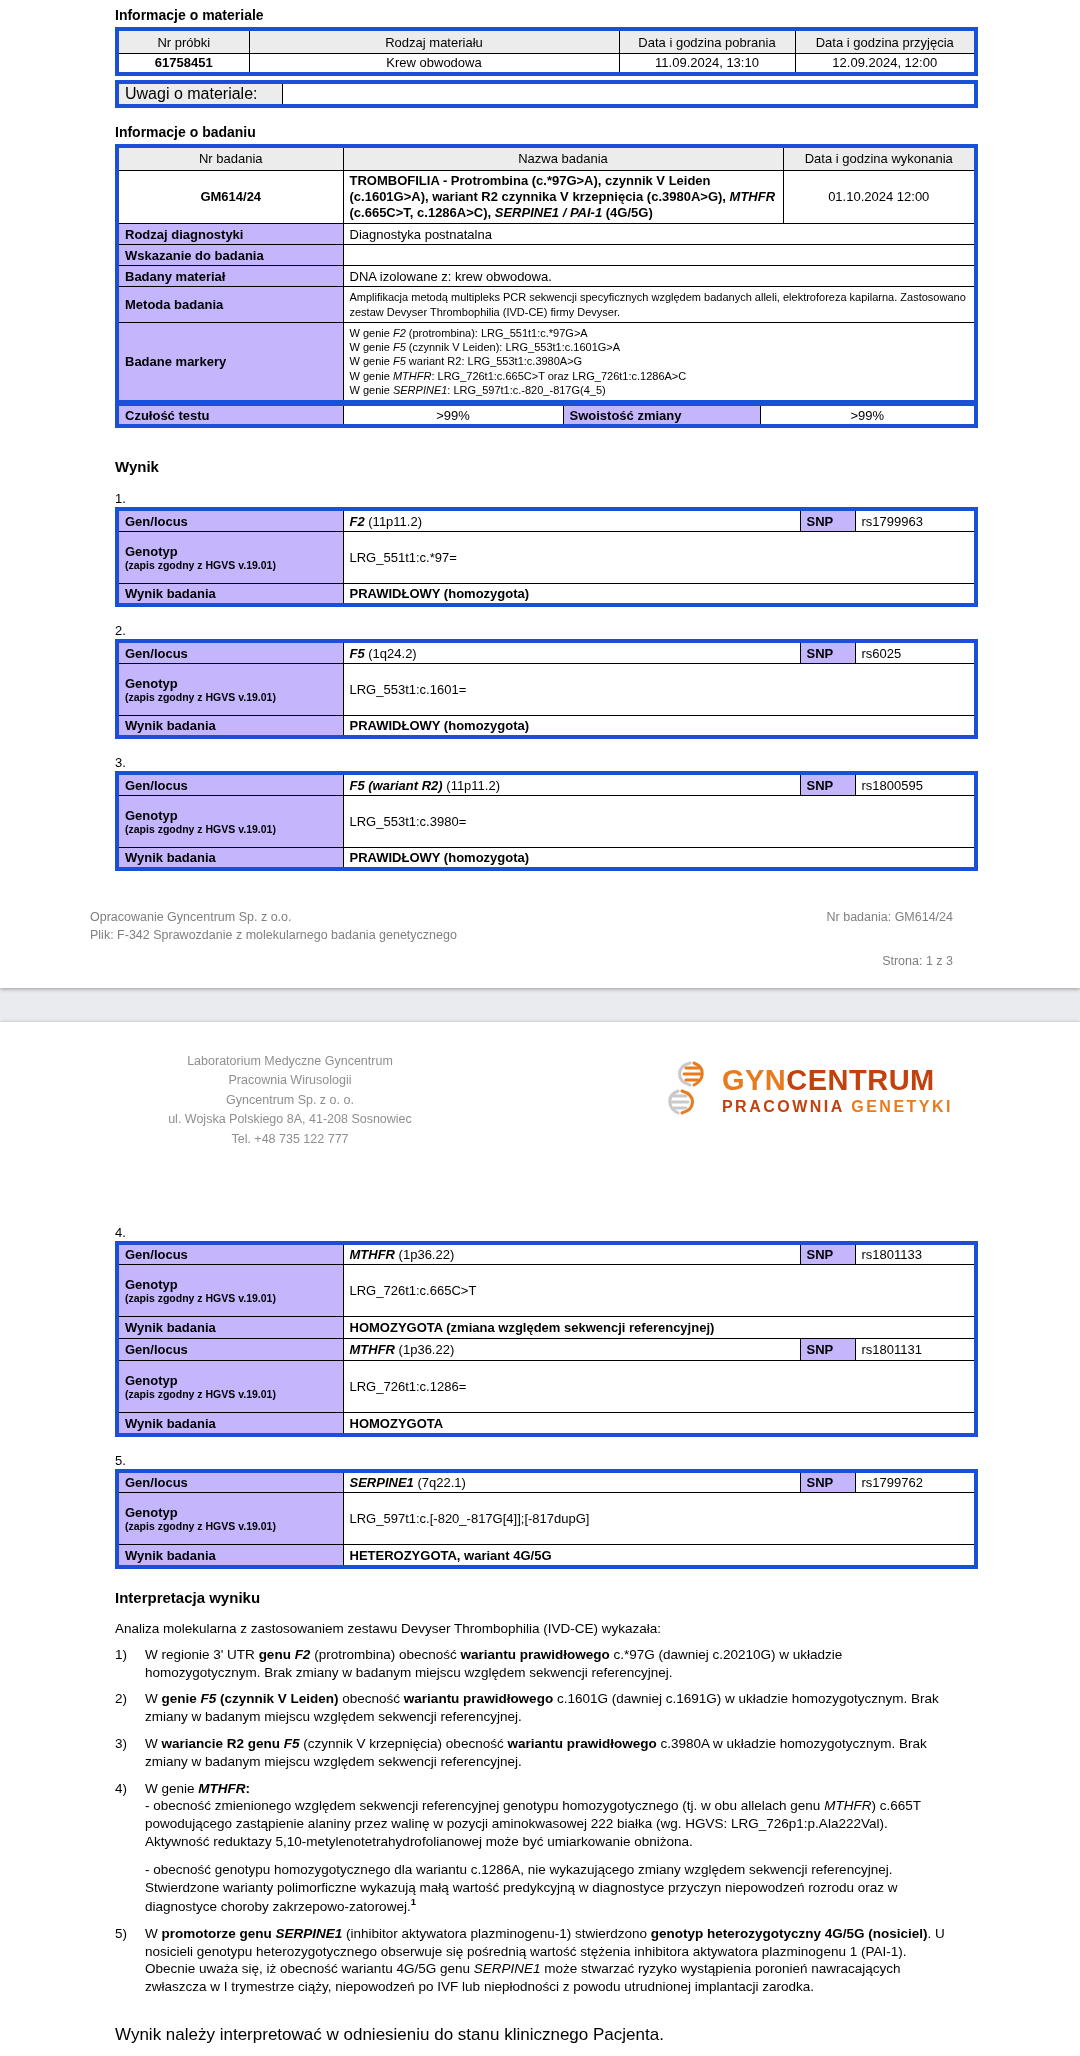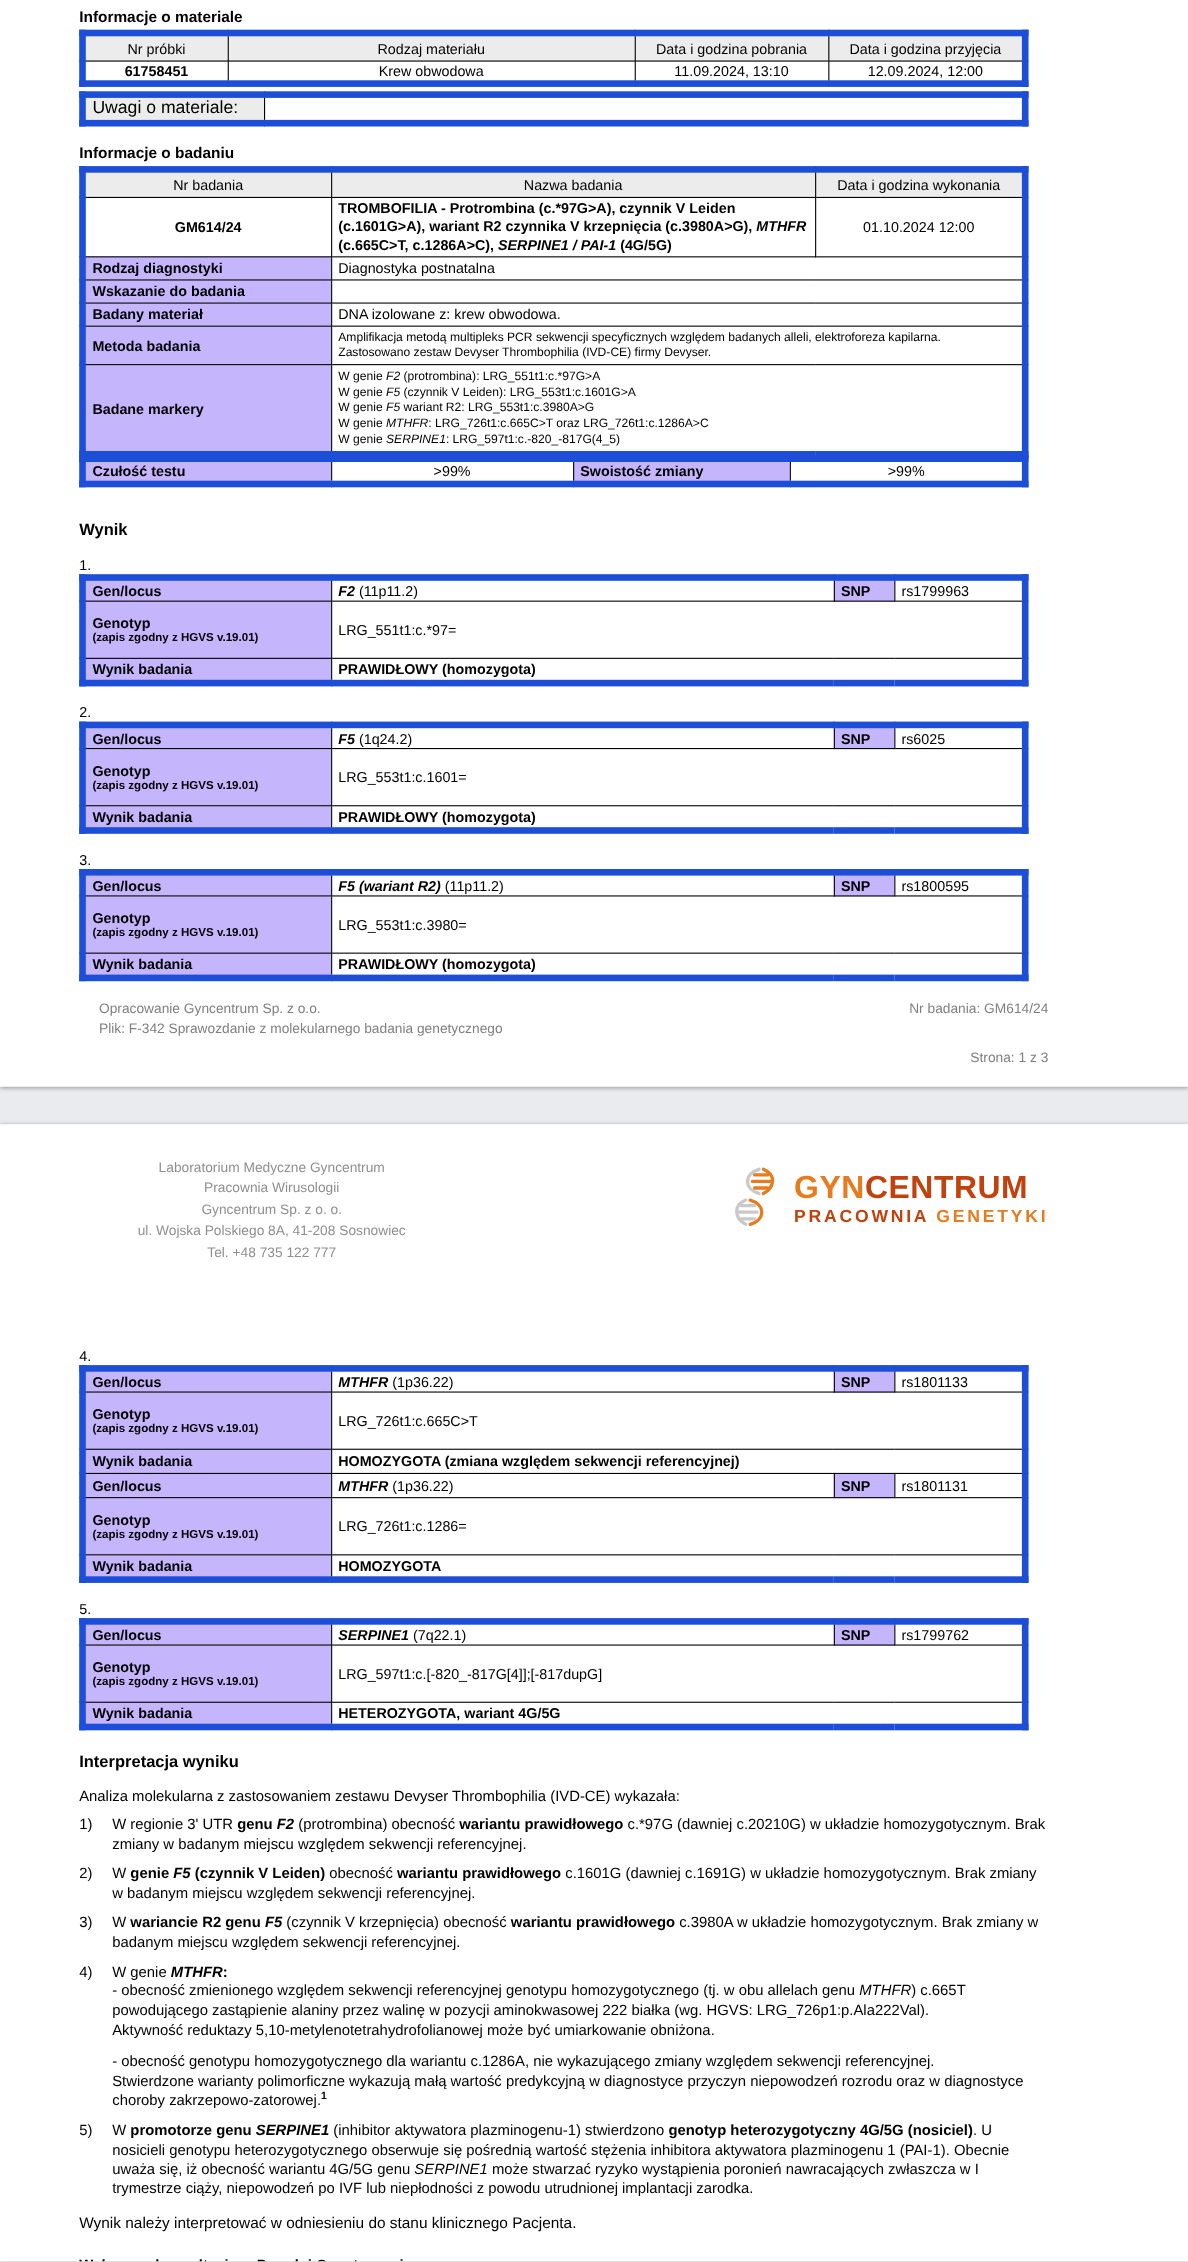"Informacje o materiale" .content { padding-left: 72px -> 115px }
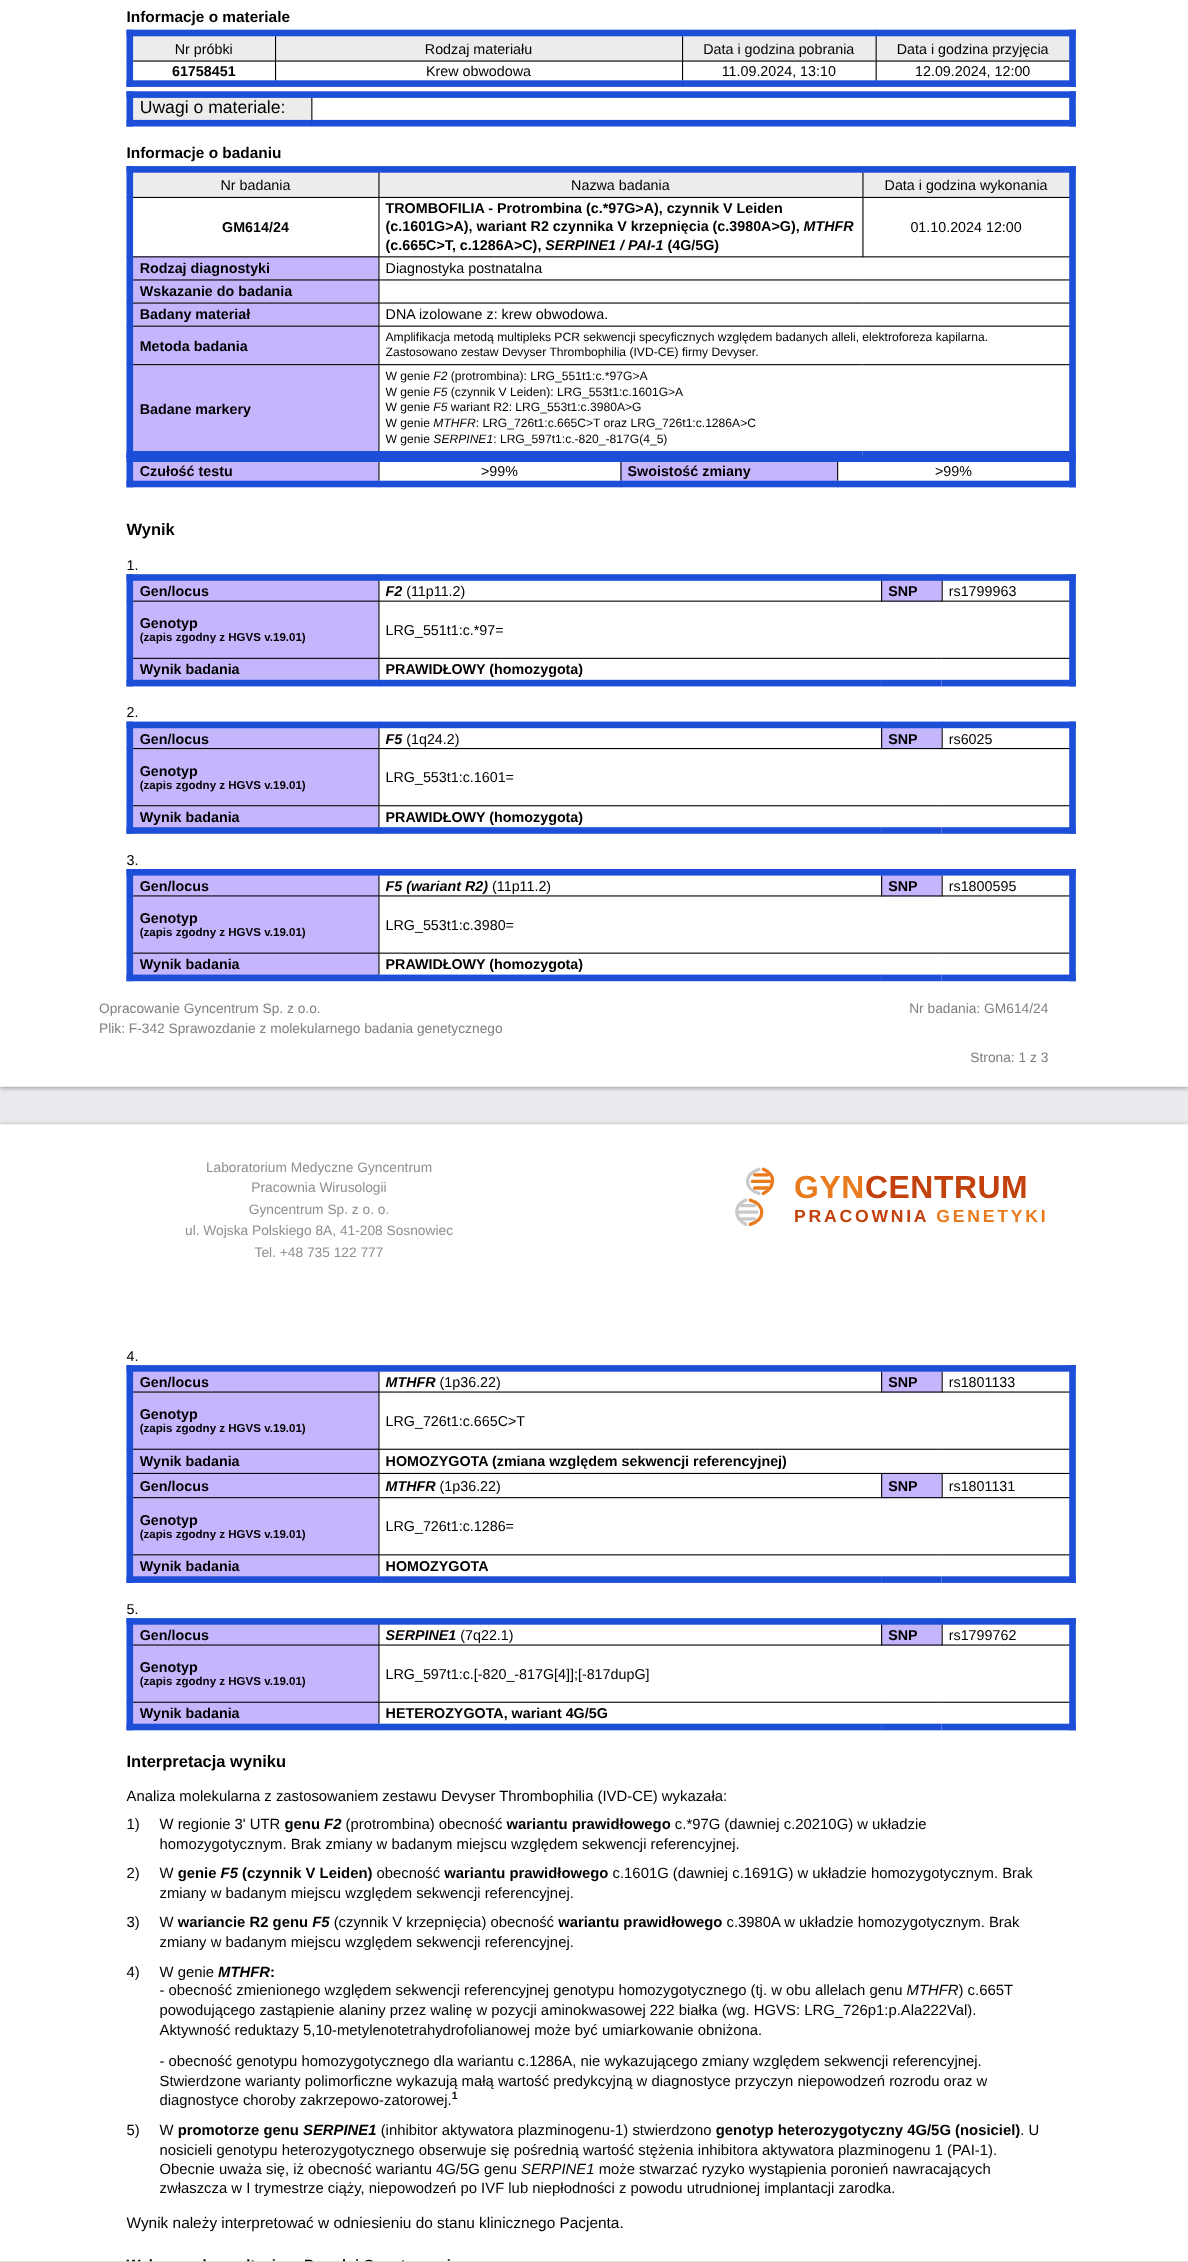"Nr próbki" table { border: 6px solid #1d4ed8 -> 4px solid #1d4ed8 }
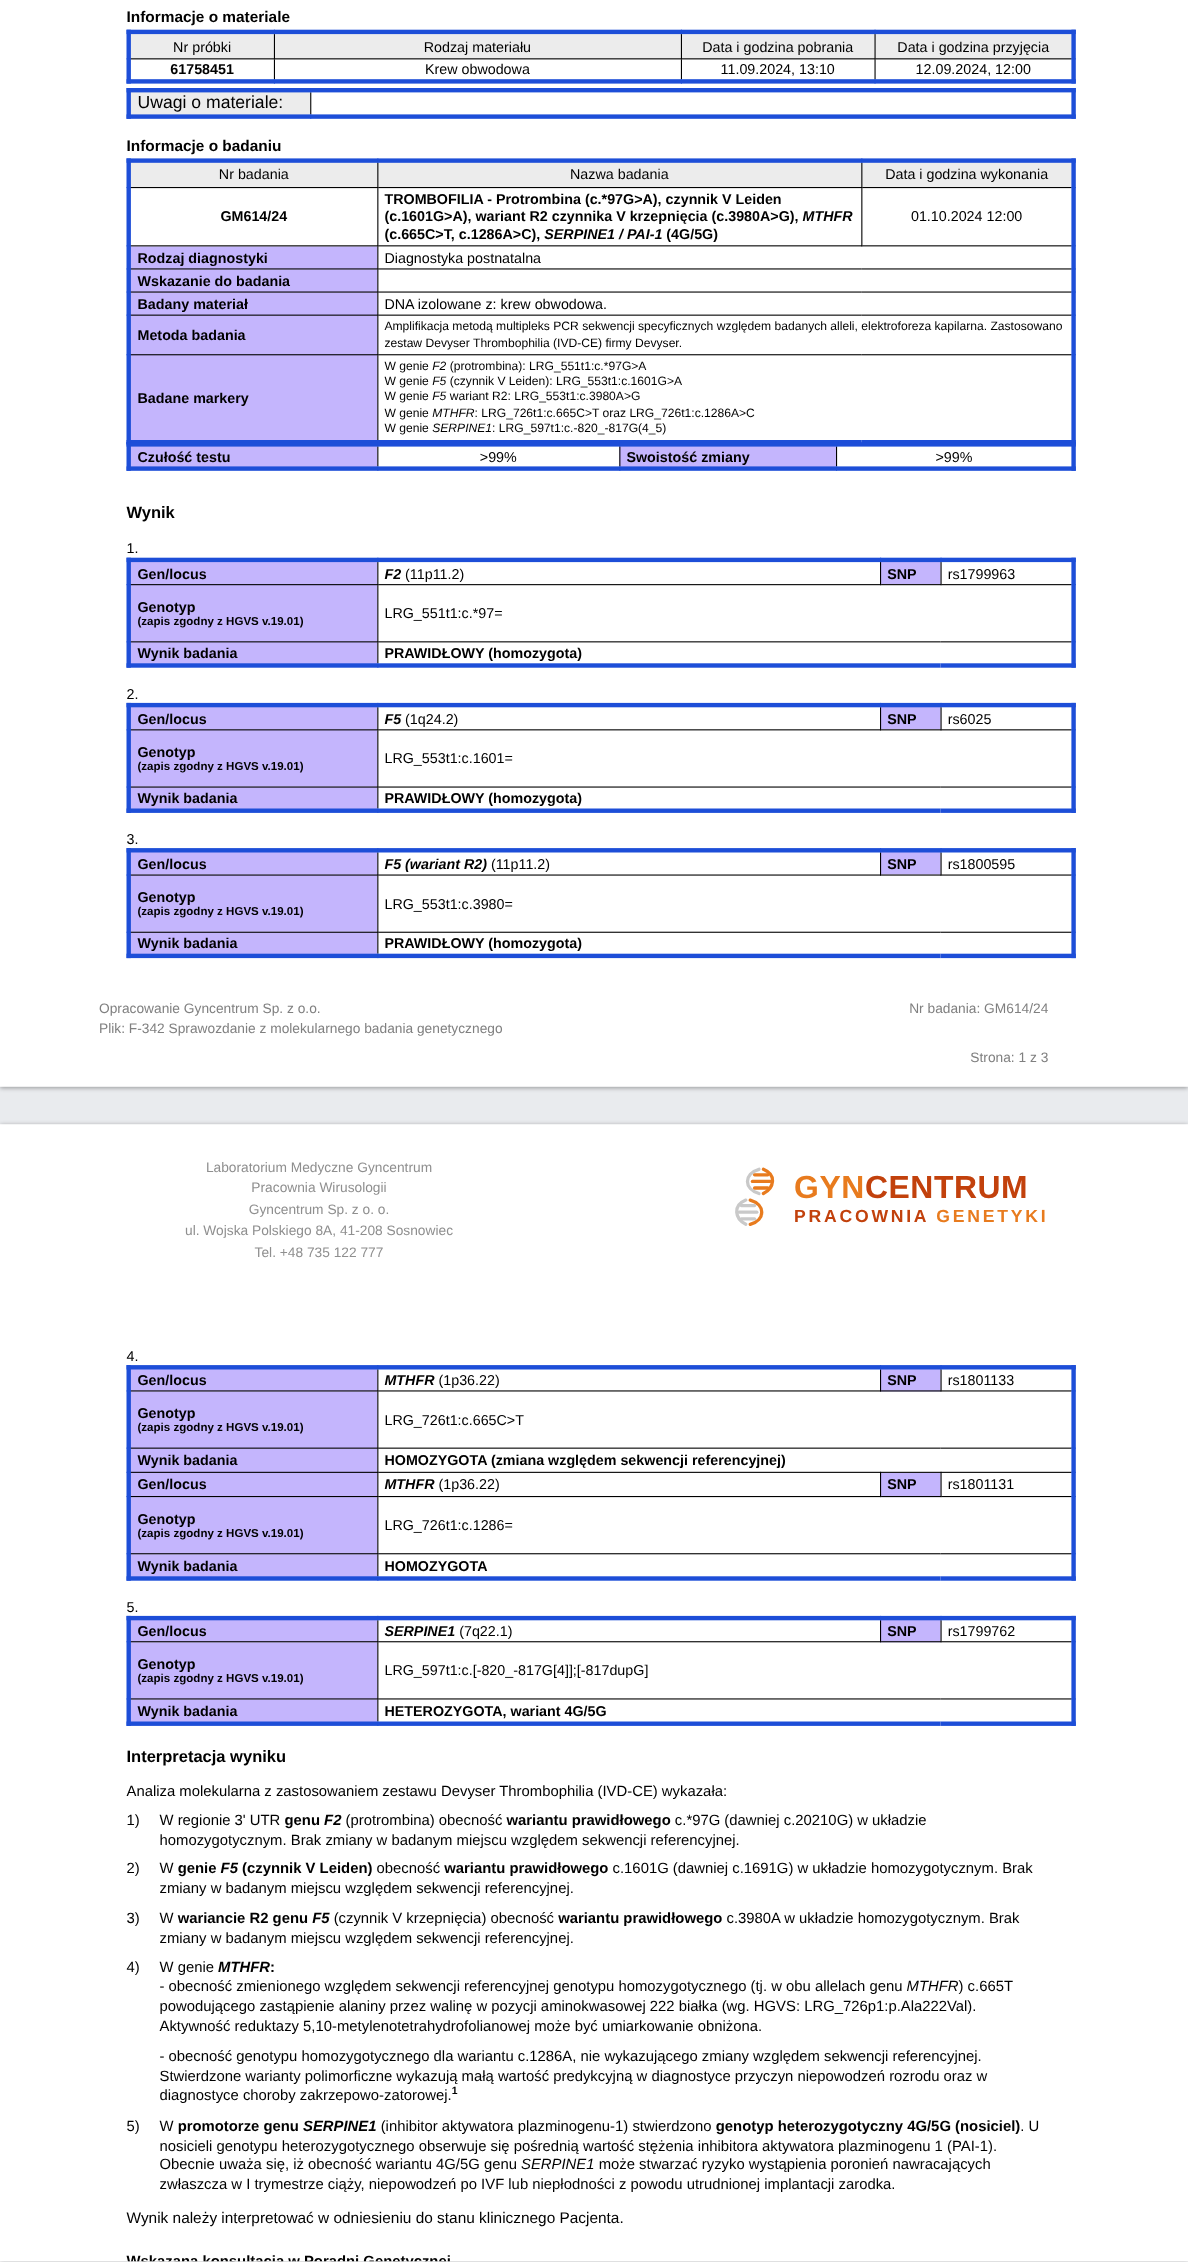"Wynik należy interpretować w odniesieniu" .closing { font-size: 14px -> 17px; margin-top: 12px -> 28px }
